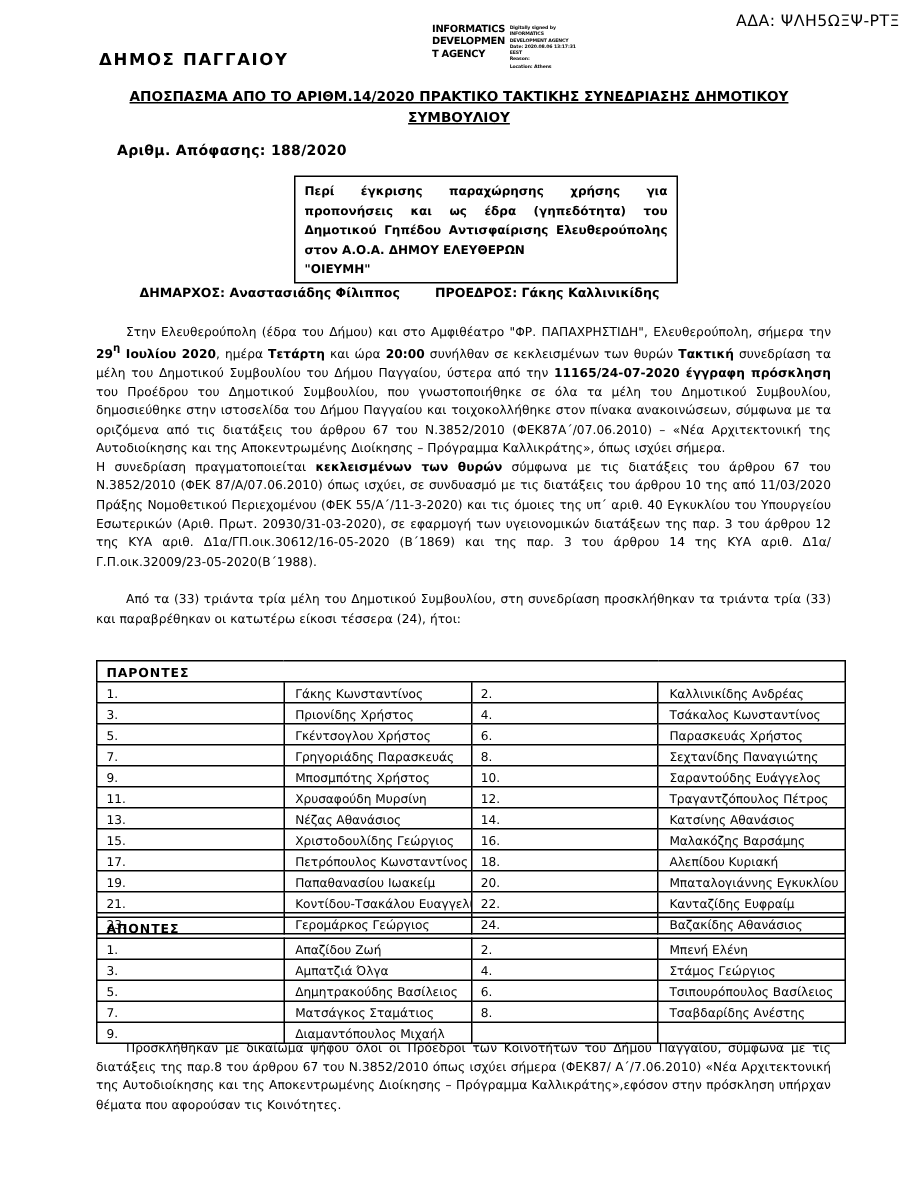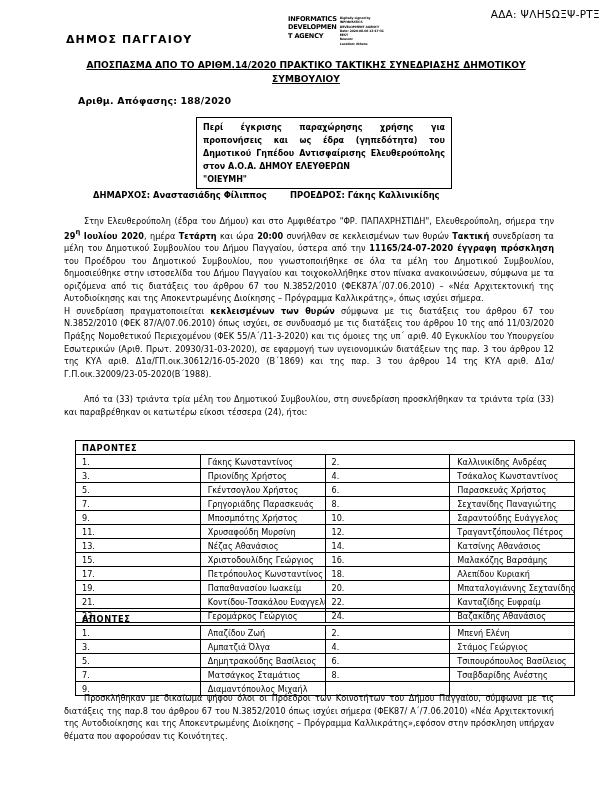"ΠΑΡΟΝΤΕΣ" .att-table { left: 75px -> 64px }
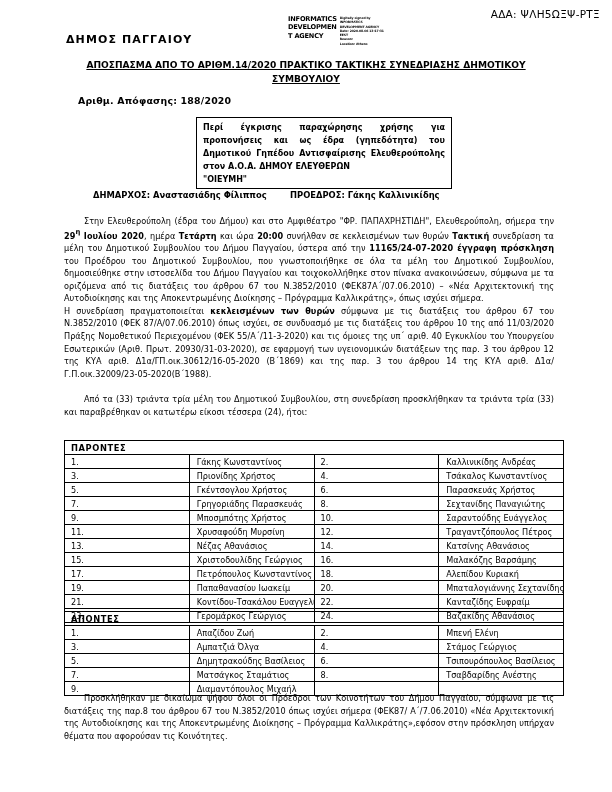"Μπαταλογιάννης Σεχτανίδης" td.name { text: Σεχτανίδης -> Εγκυκλίου }
